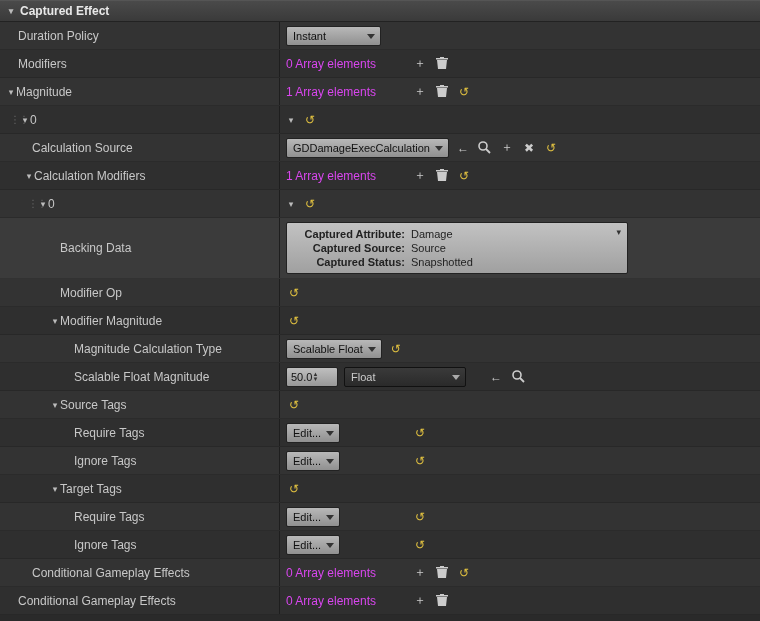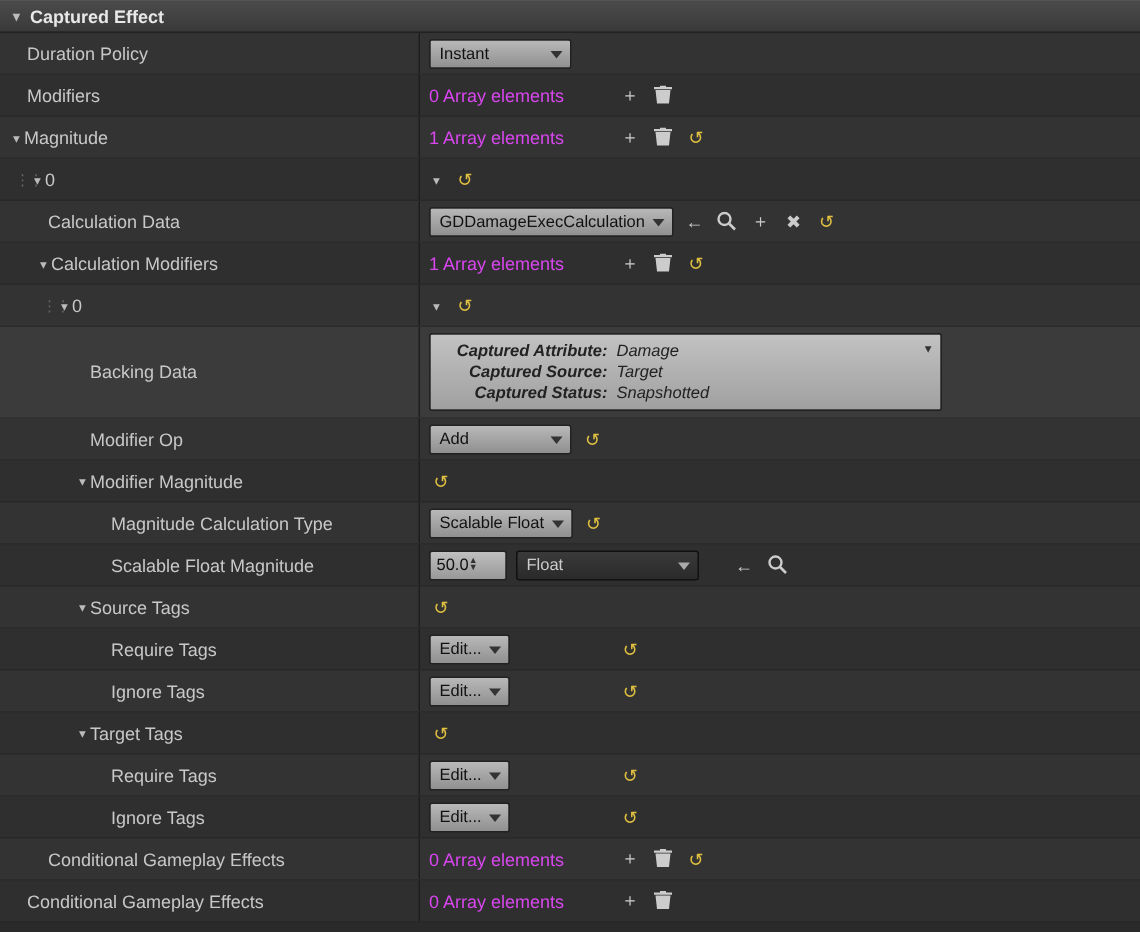"Calculation Data" span.label-text { text: Data -> Source }
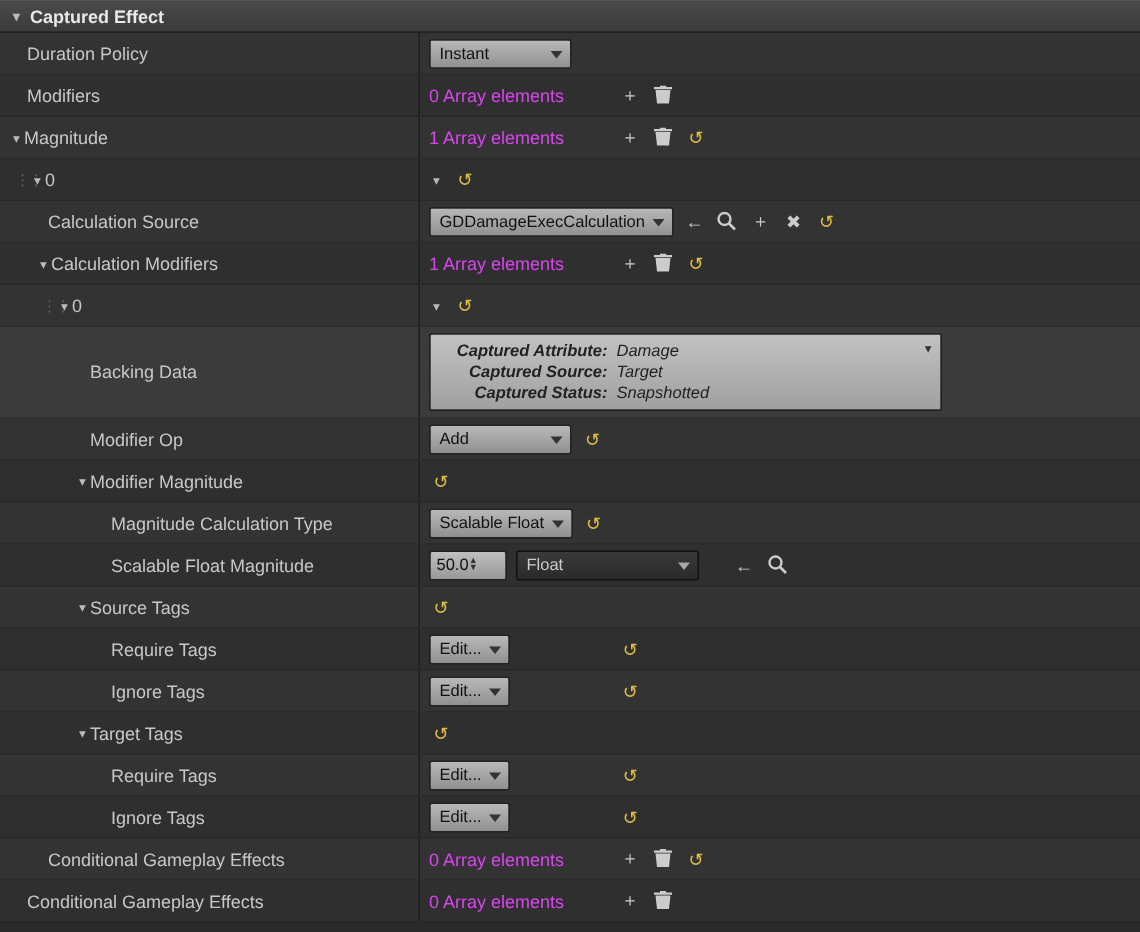"Captured Attribute:" .backing-box .kv { font-style: italic -> none }
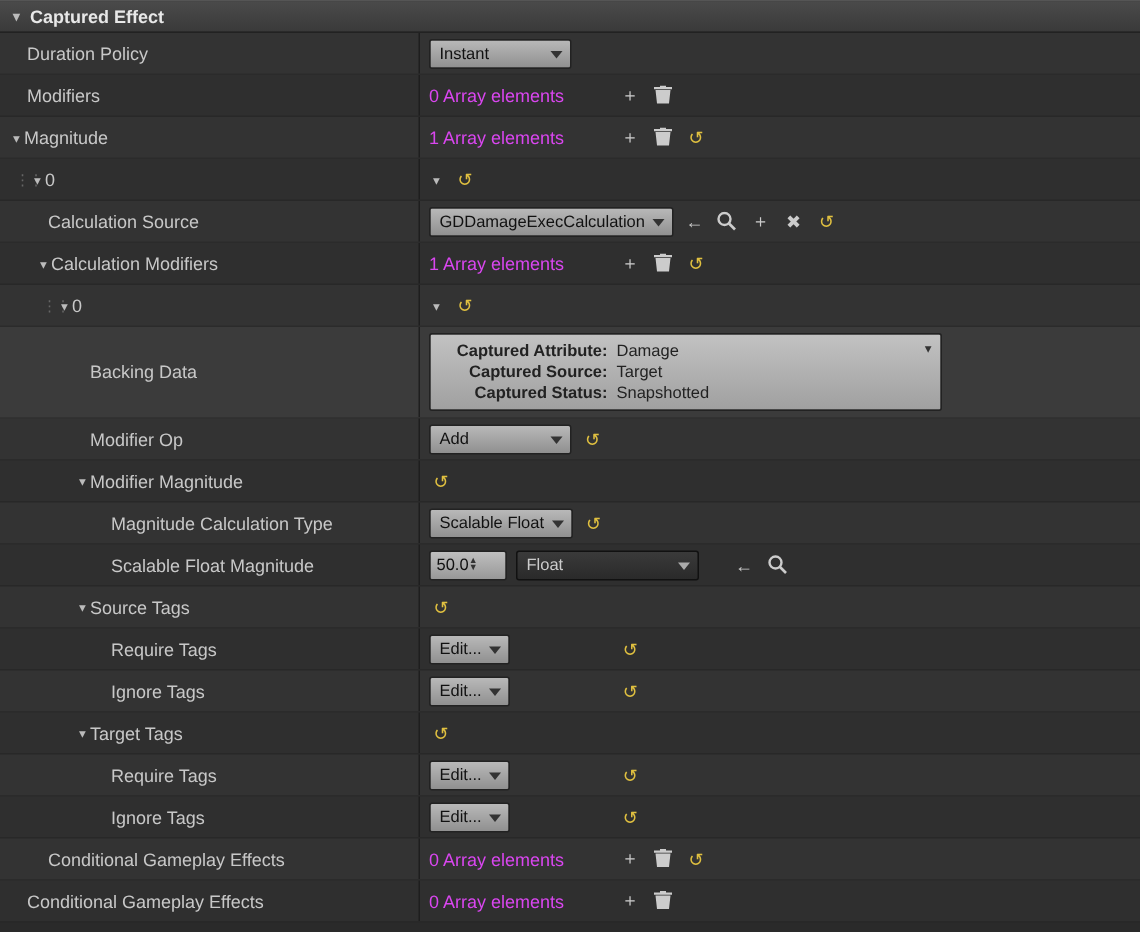"Target" div.v { text: Target -> Source }
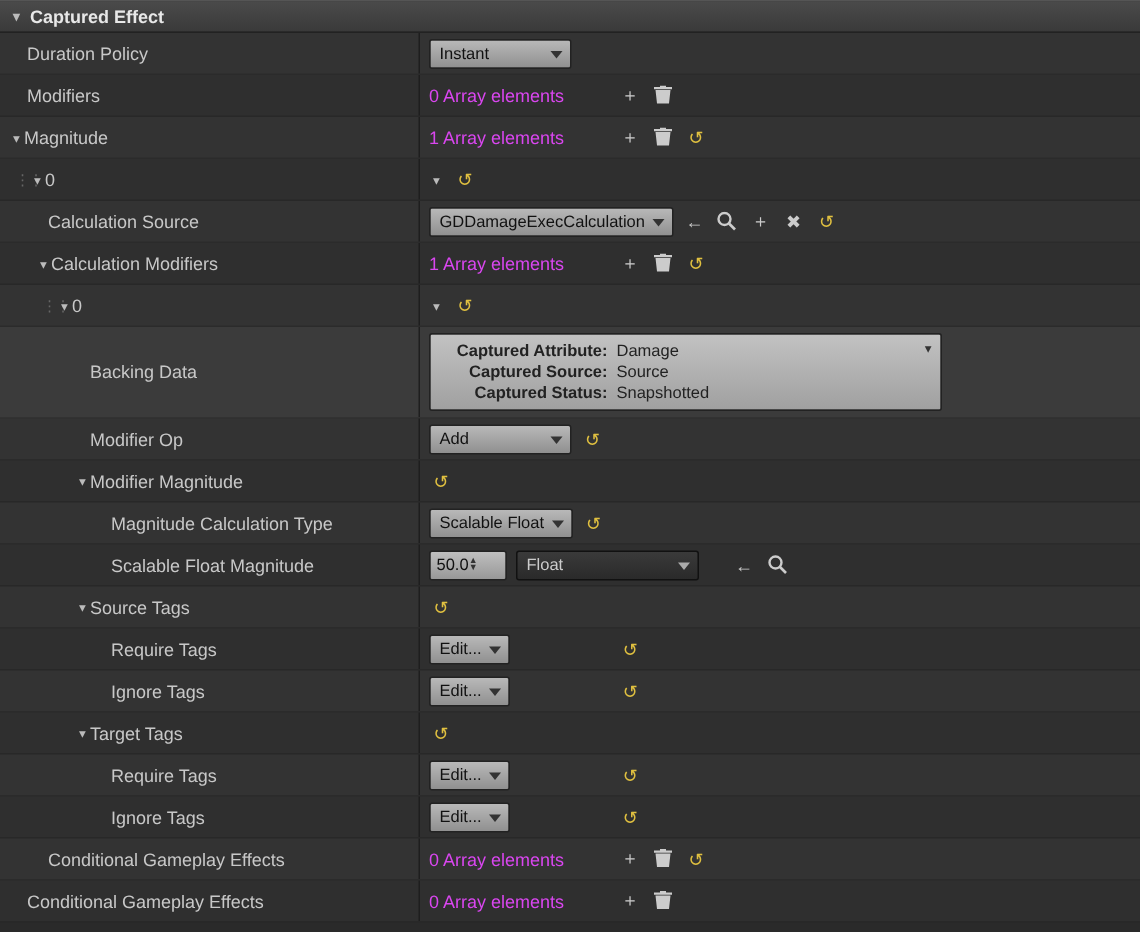"Add" div.dropdown { html: <div> <span>Add</span> </div> -> none }
